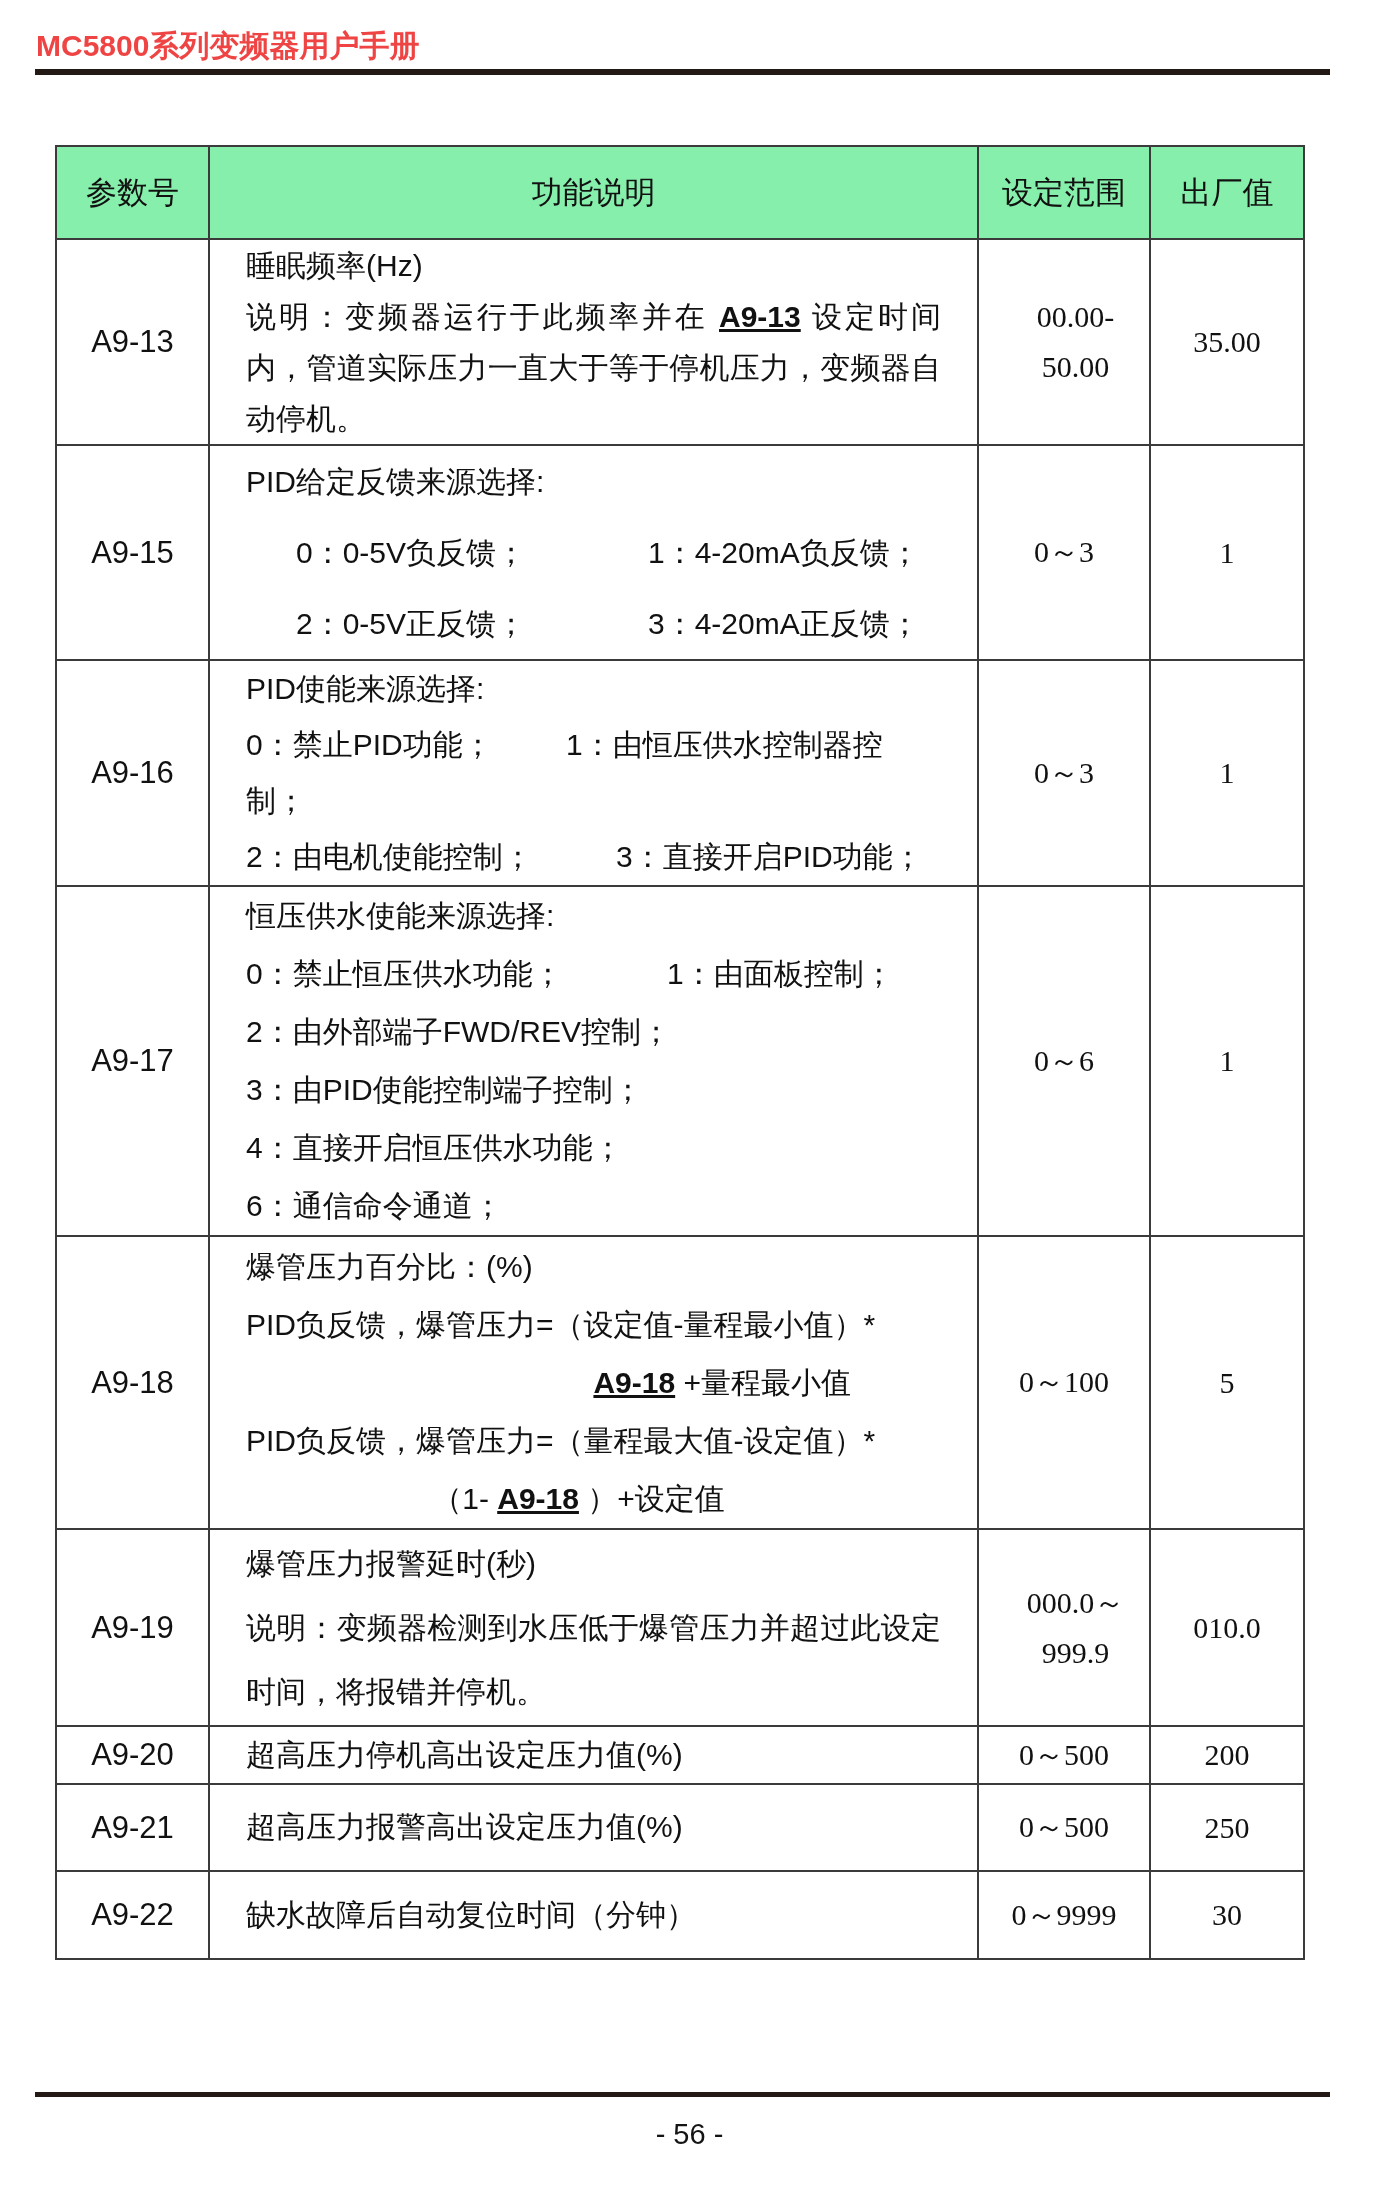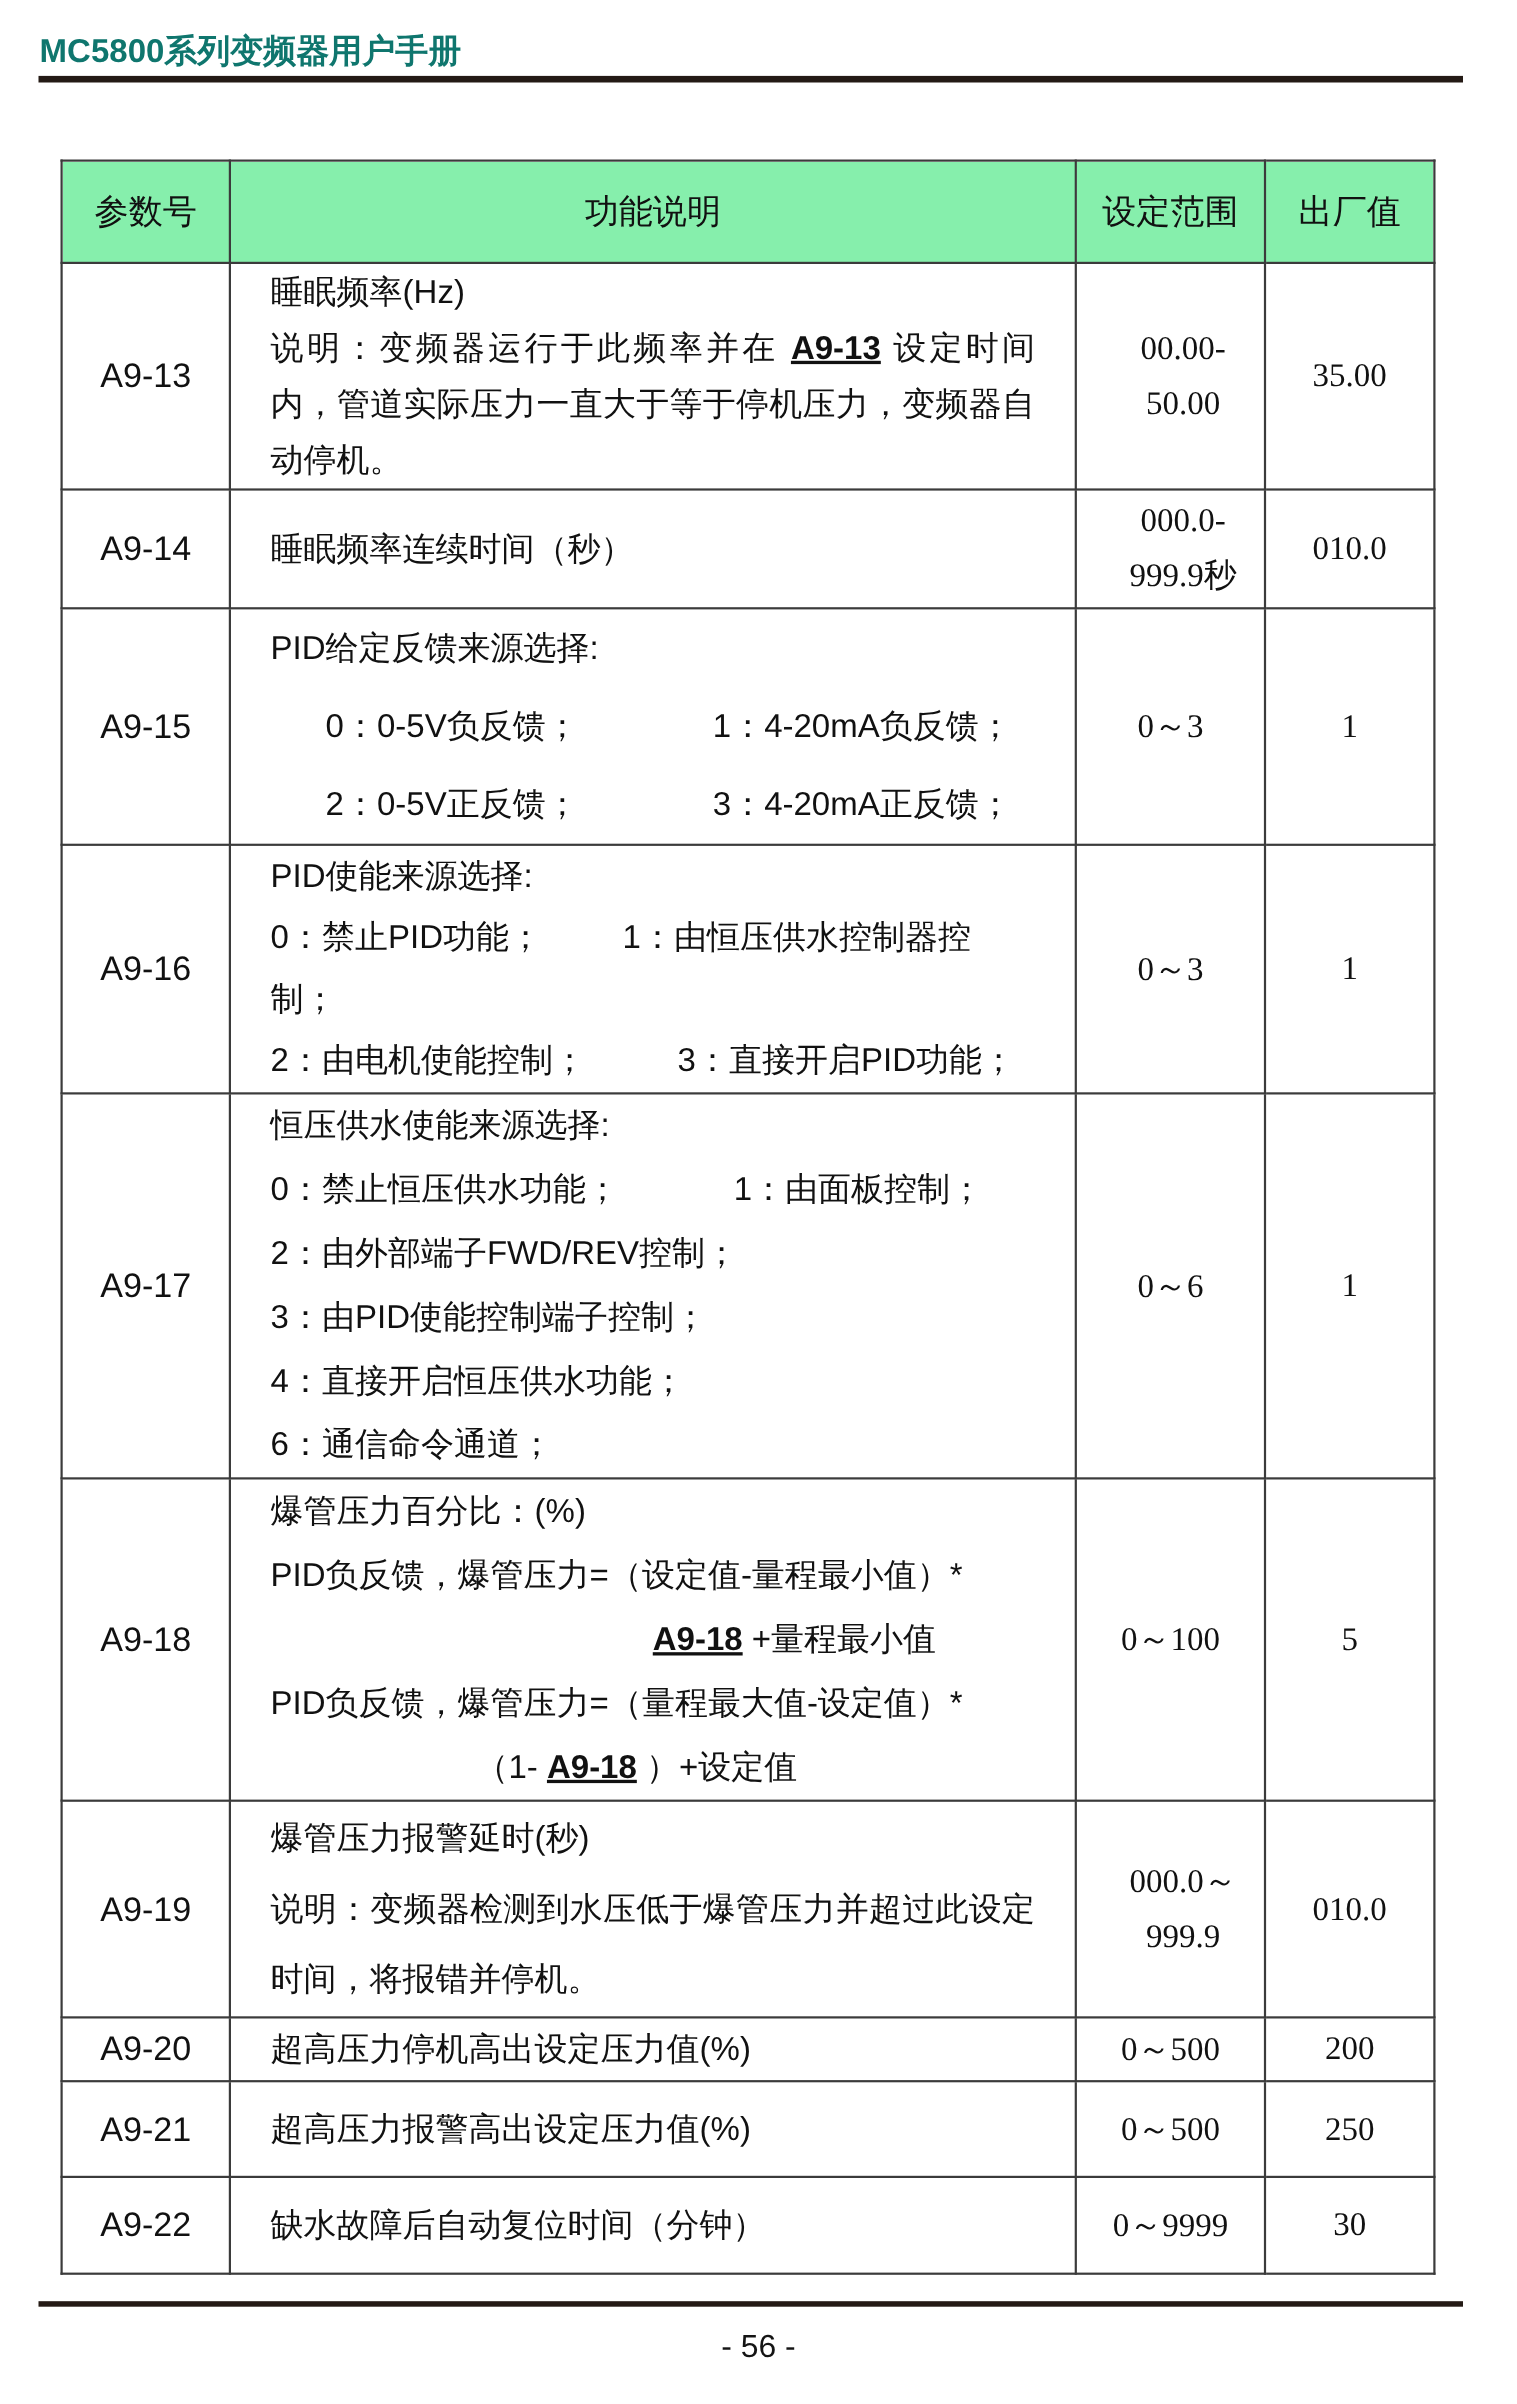"MC5800系列变频器用户手册" .page-title { color: #0f766e -> #ef4444 }
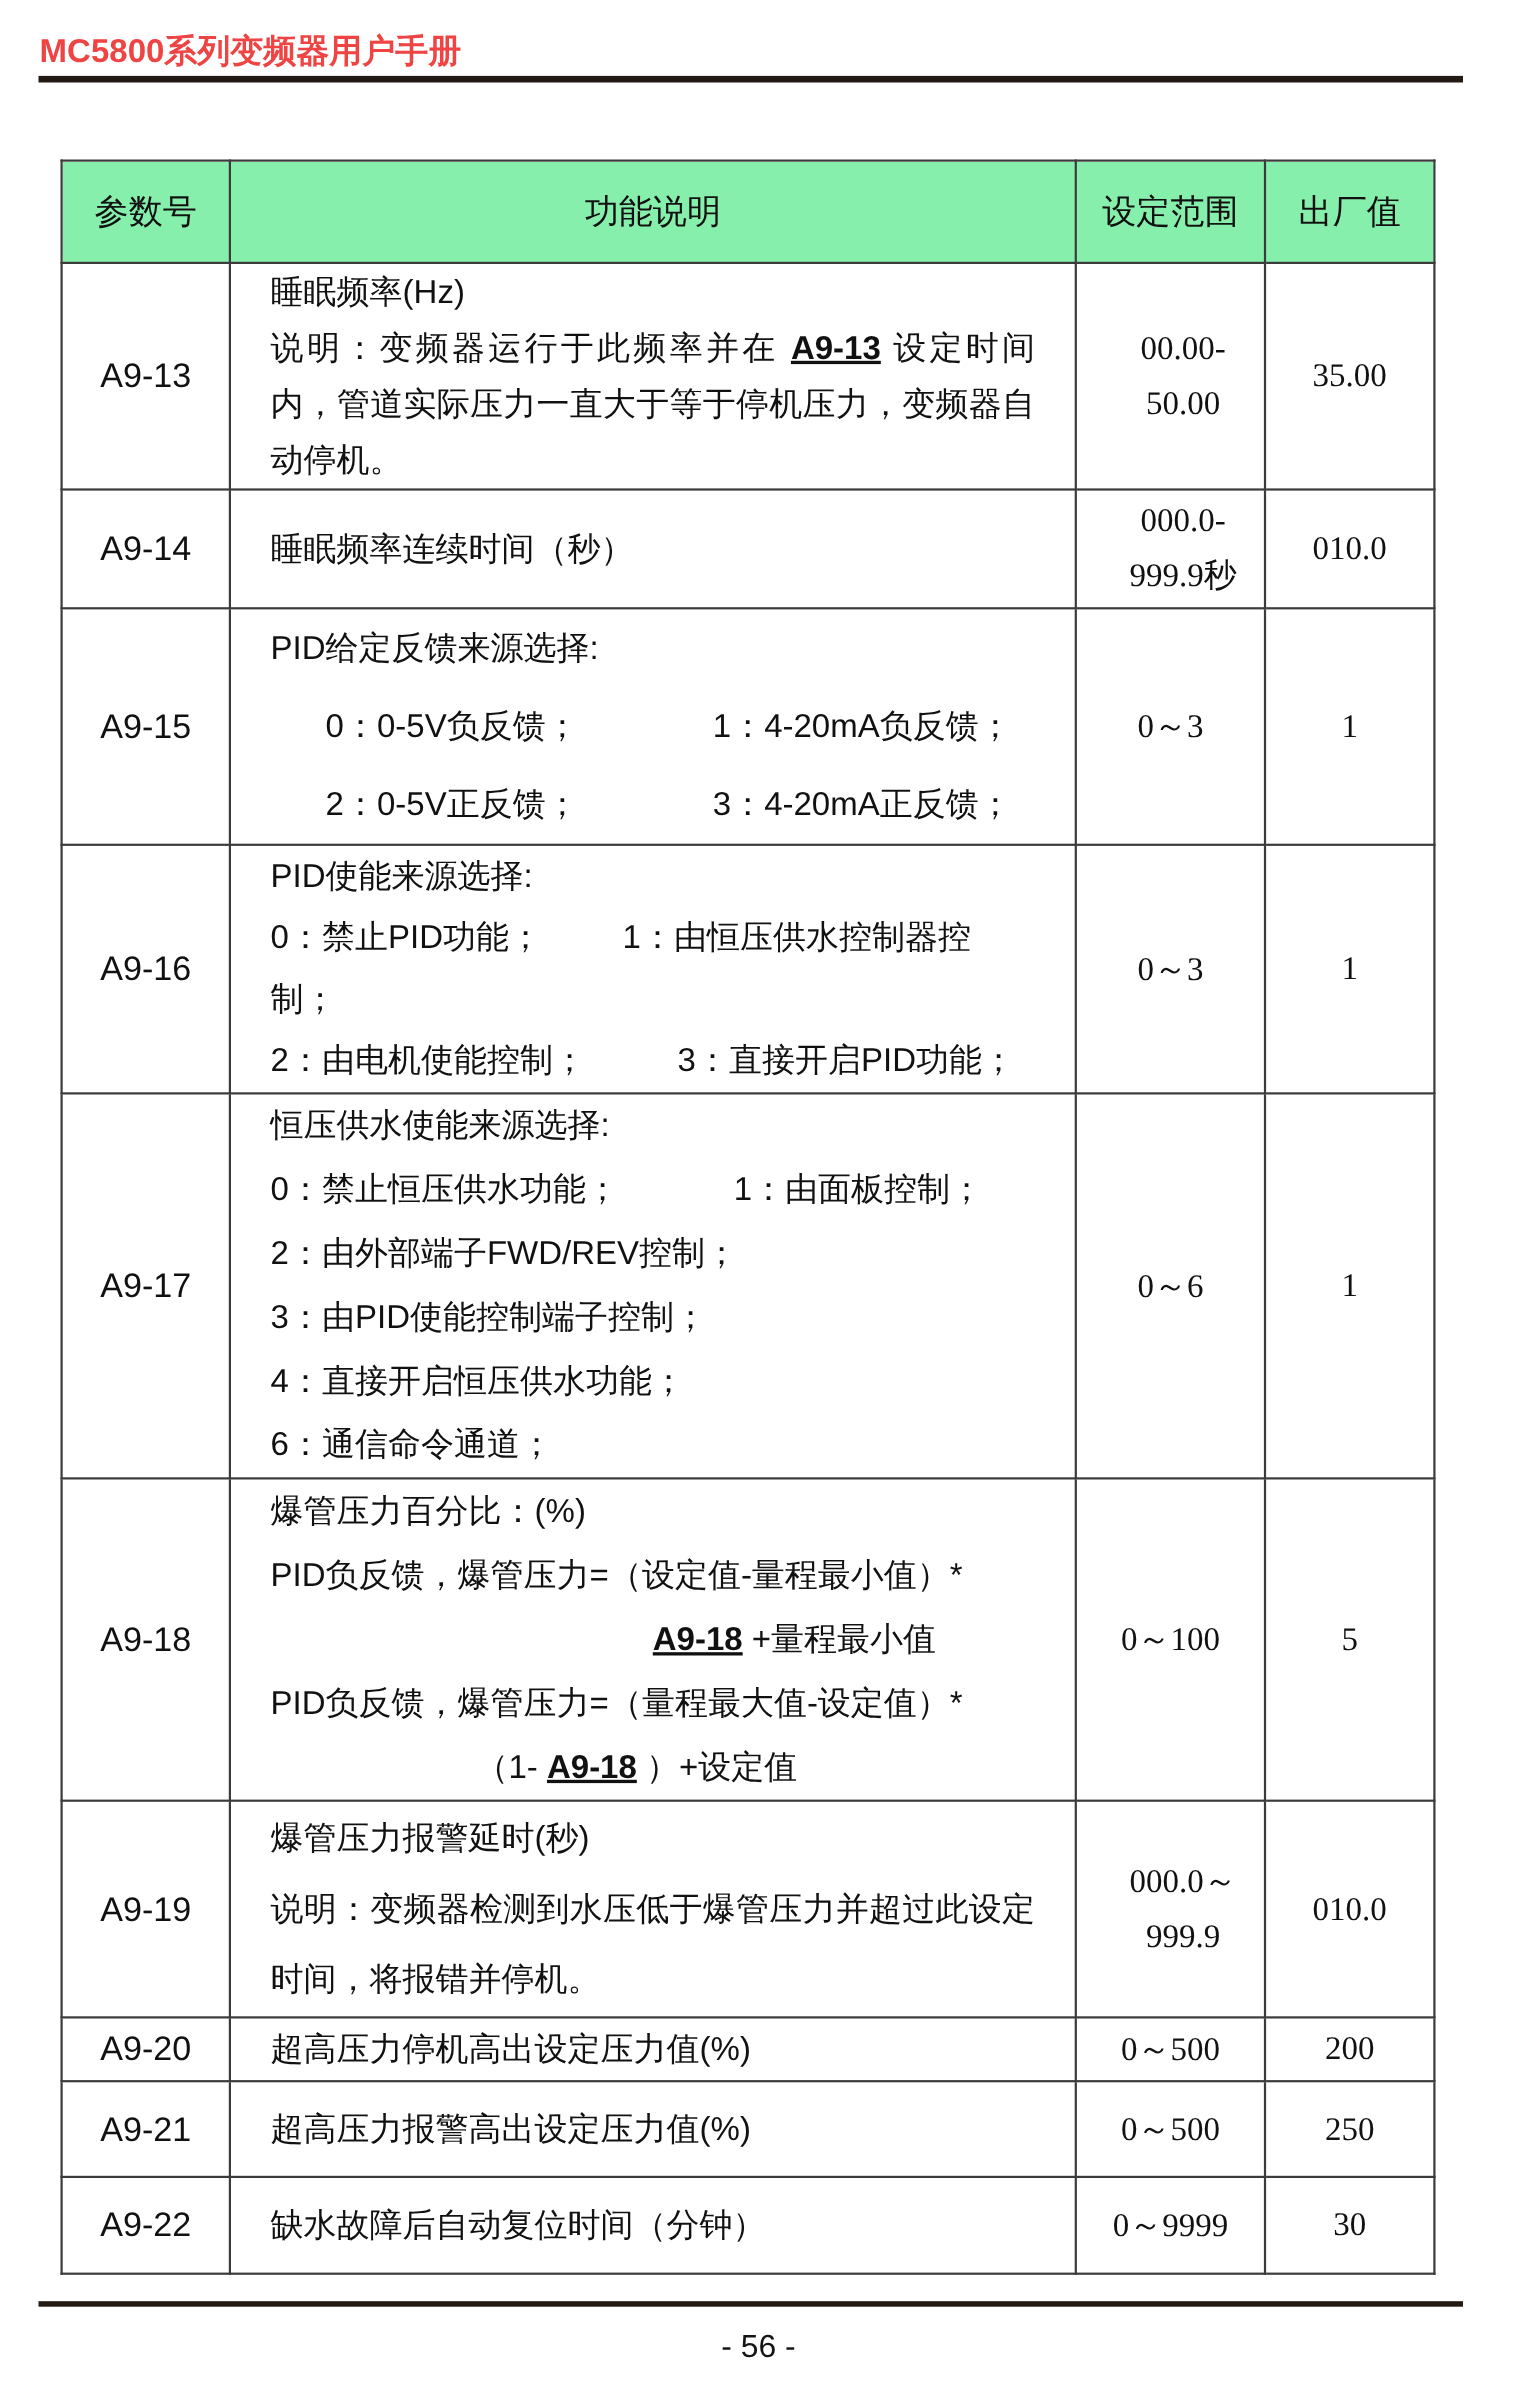"A9-14" tr.r914 { html: <tr> <td>A9-14</td> <td> <div>睡眠频率连续时间（秒）</div> </td> <td> <div>000.0-</div> <div>999.9秒</div> </td> <td>010.0</td> </tr> -> none }
